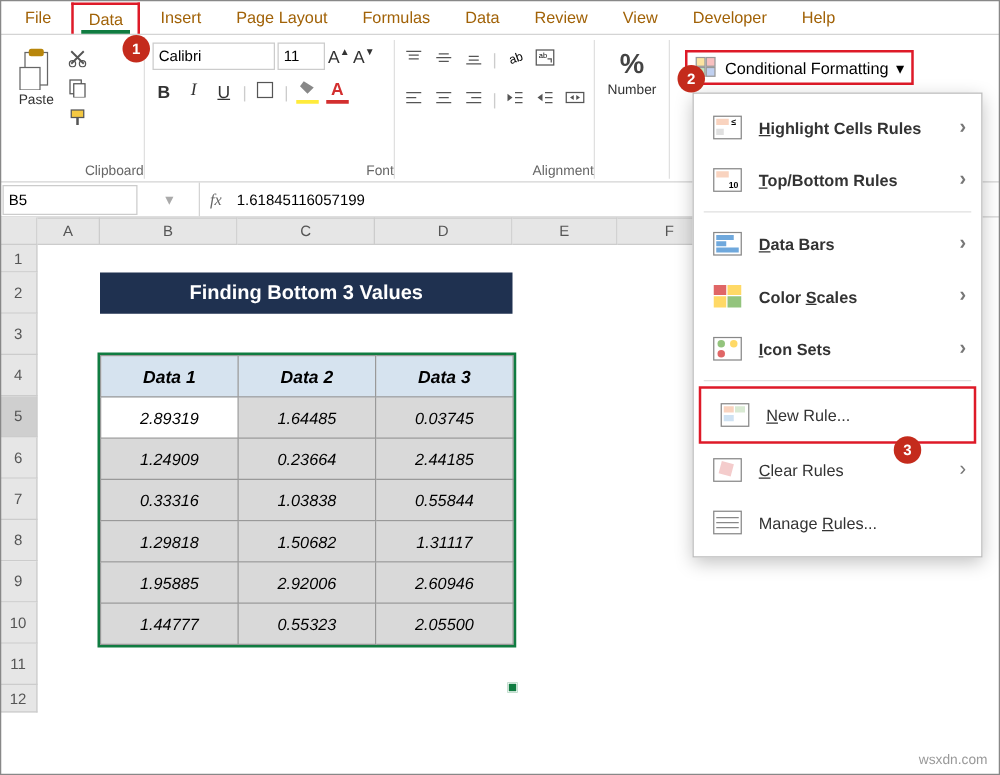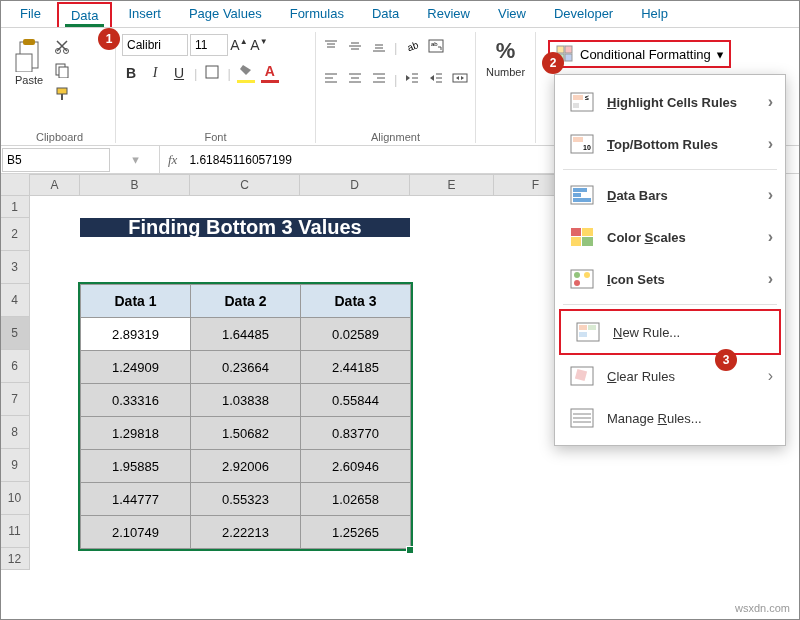"File" .tab { color: #0369a1 -> #a16207 }
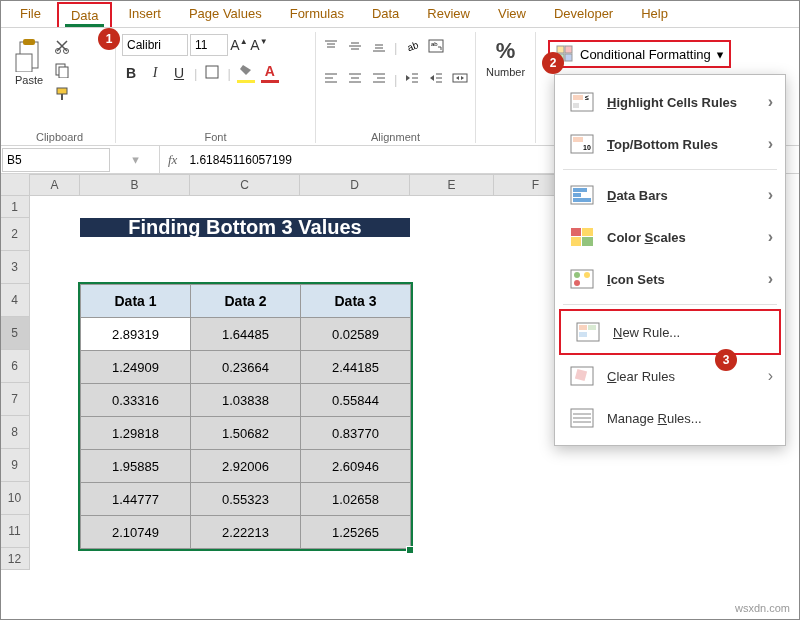"Page Values" div.tab { text: Values -> Layout }
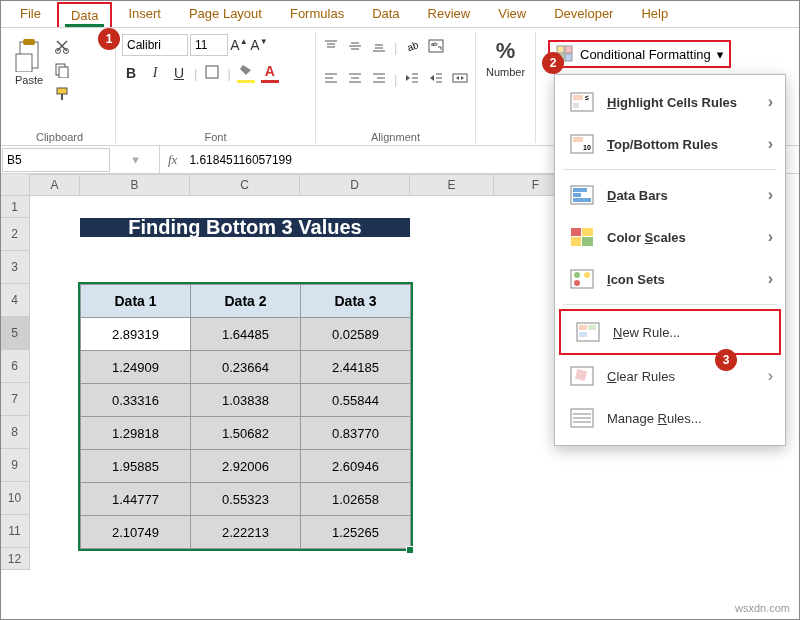"Calibri" .font-name { width: 66px -> 98px }
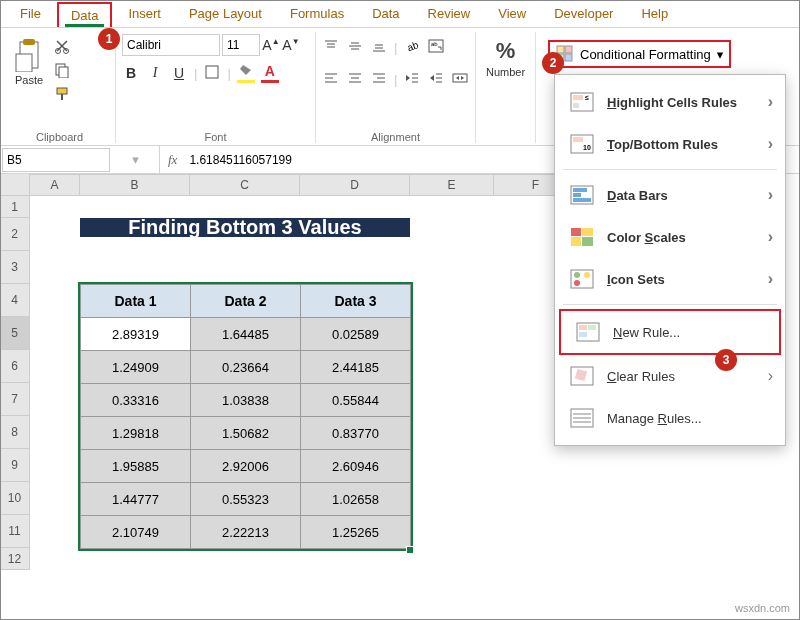"Clipboard" .group-label { text-align: center -> right }
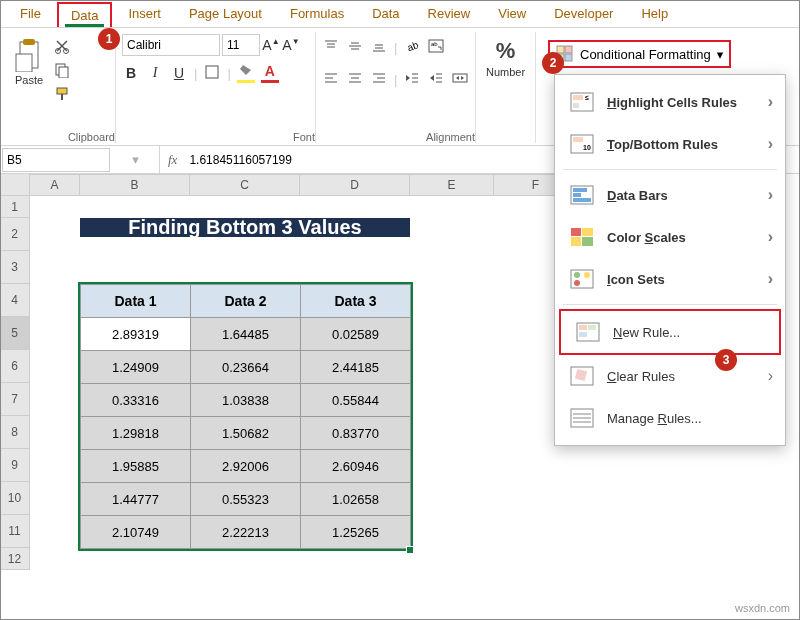"Finding Bottom 3 Values" .title-cell { font-size: 20px -> 16px; height: 19px -> 33px }
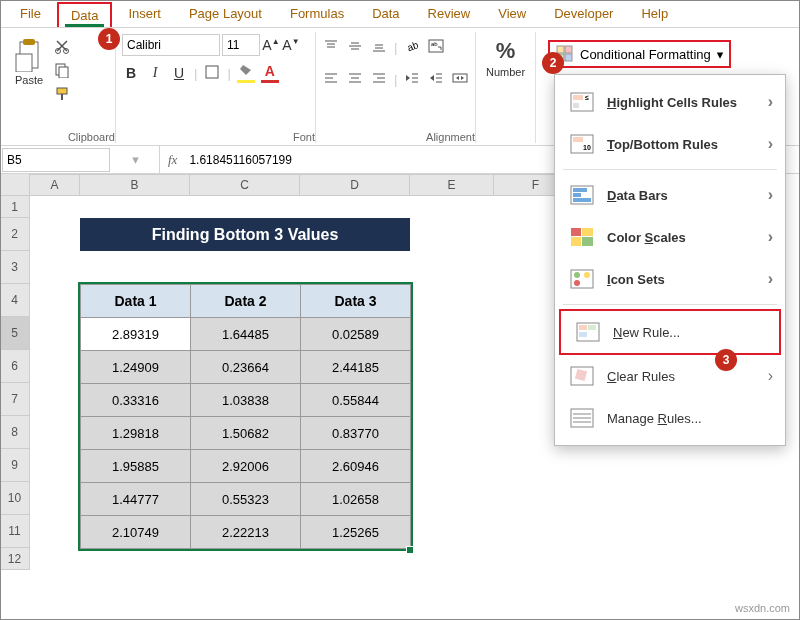"Data 1" .data-table { font-style: none -> italic }
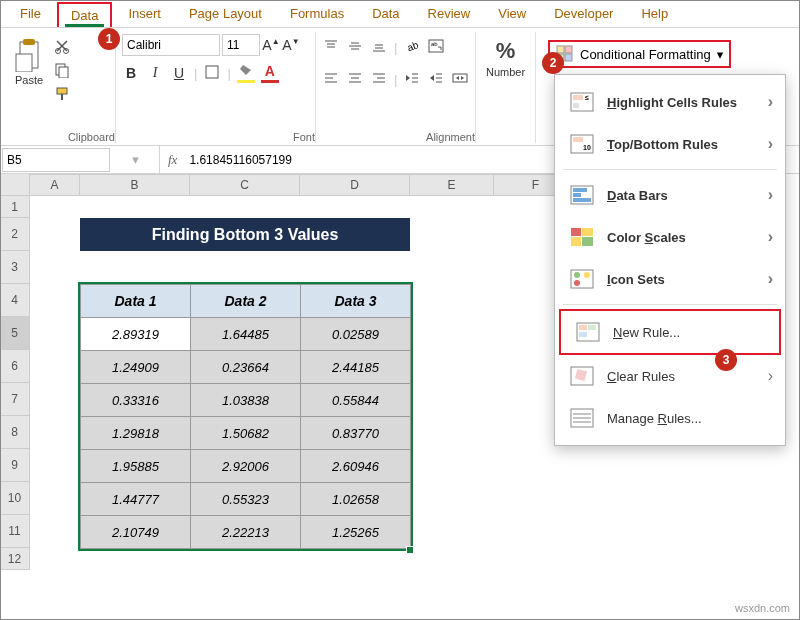"0.02589" td { text: 0.02589 -> 0.03745 }
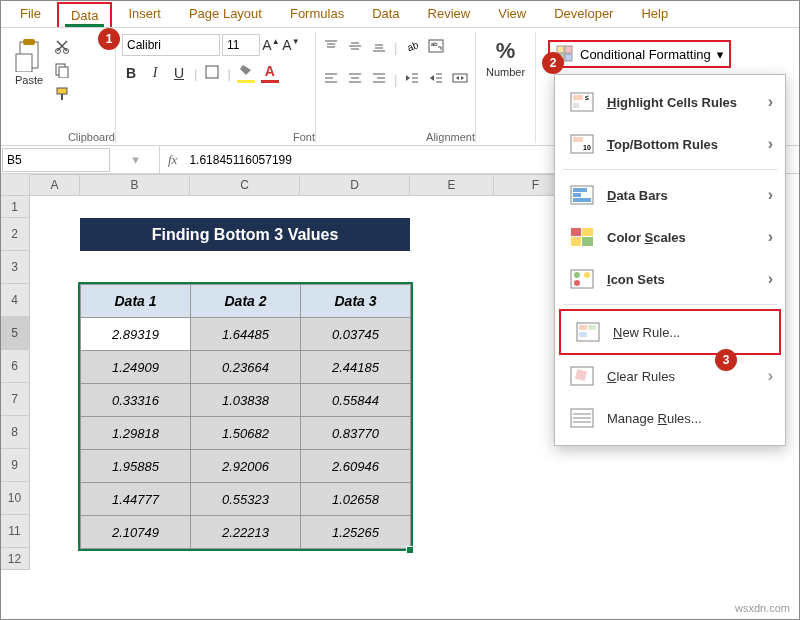"0.83770" td { text: 0.83770 -> 1.31117 }
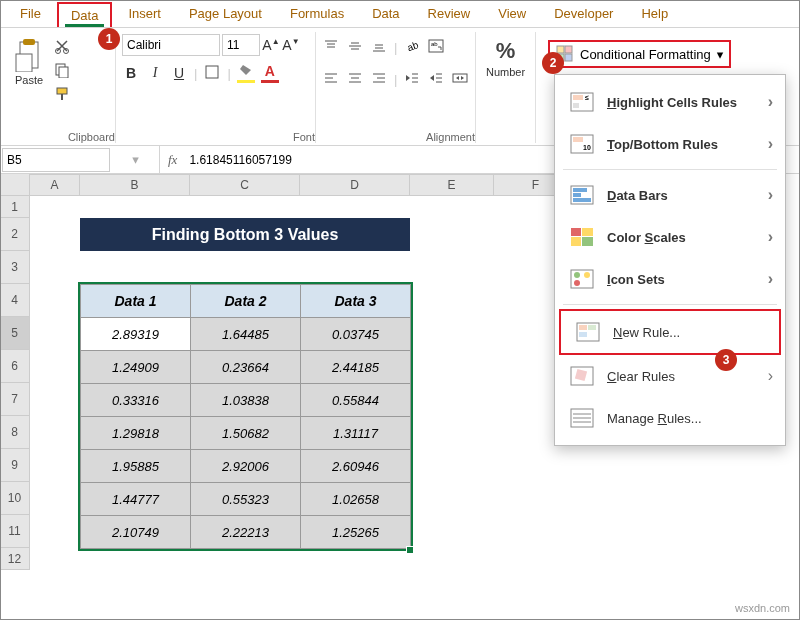"1.02658" td { text: 1.02658 -> 2.05500 }
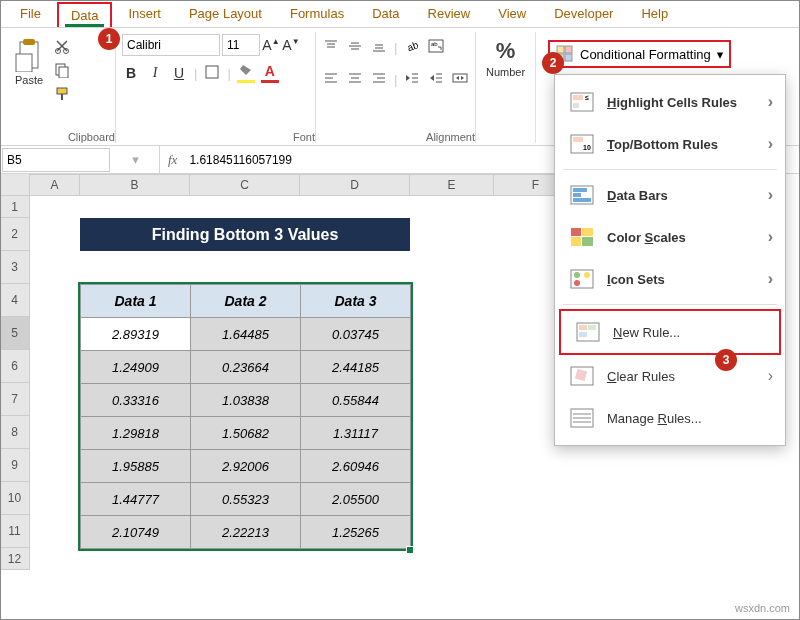"2.10749" tr { html: <tr> <td>2.10749</td> <td>2.22213</td> <td>1.25265</td> </tr> -> none }
